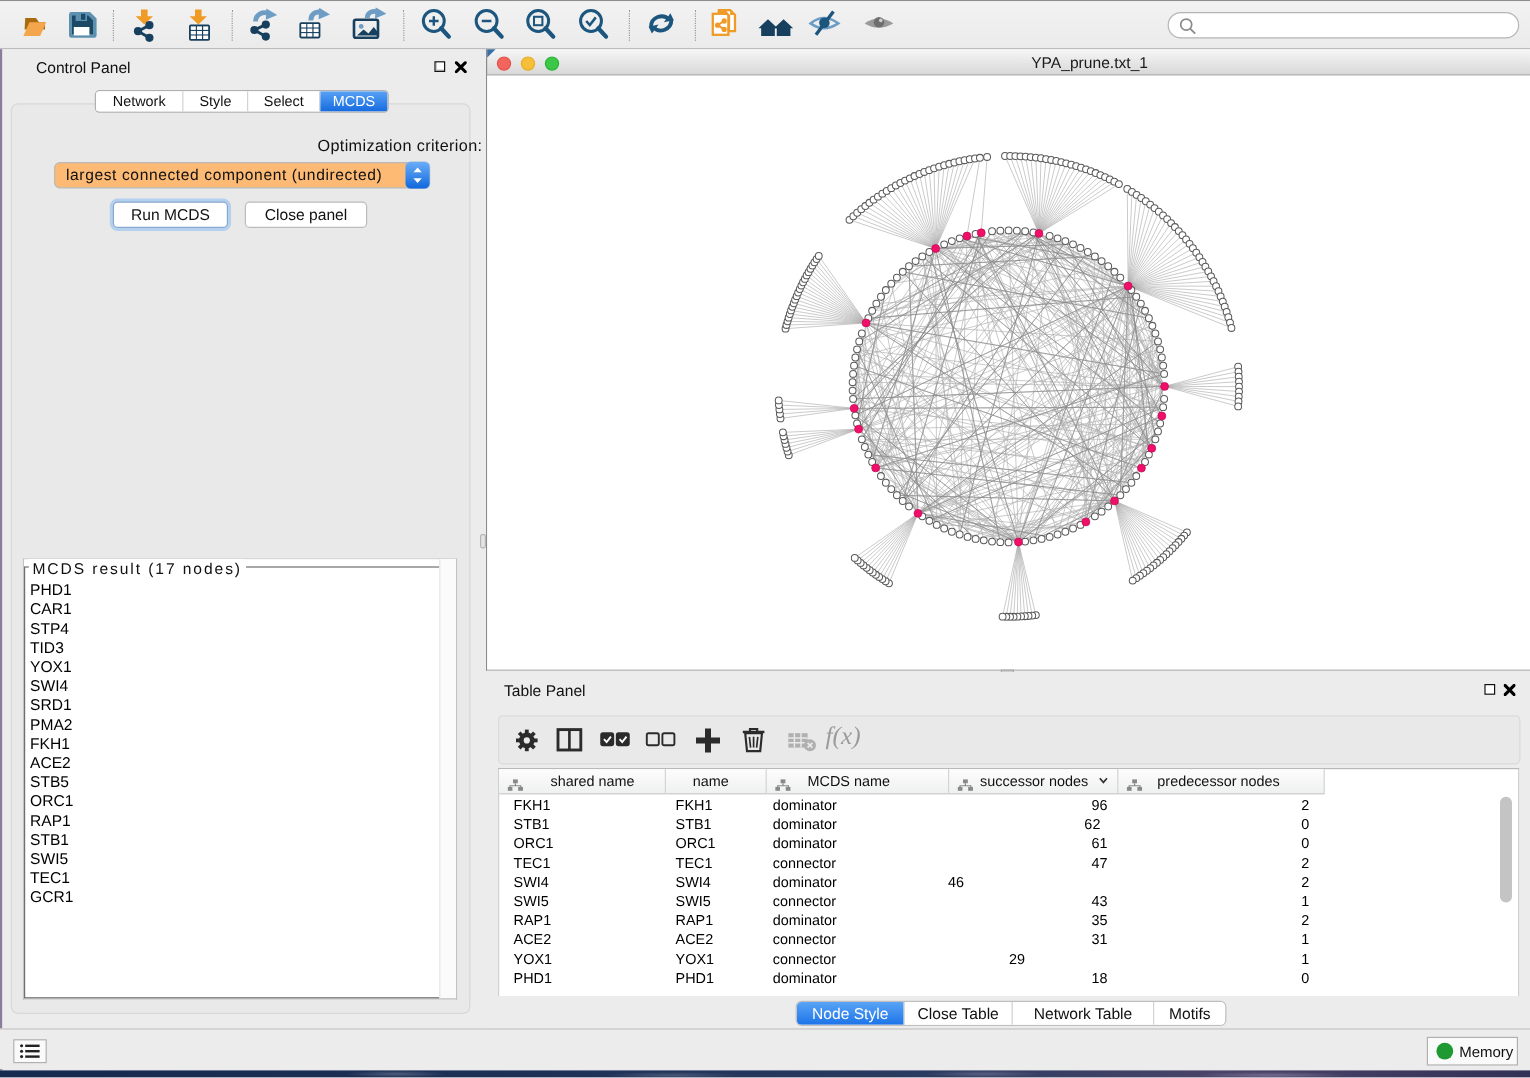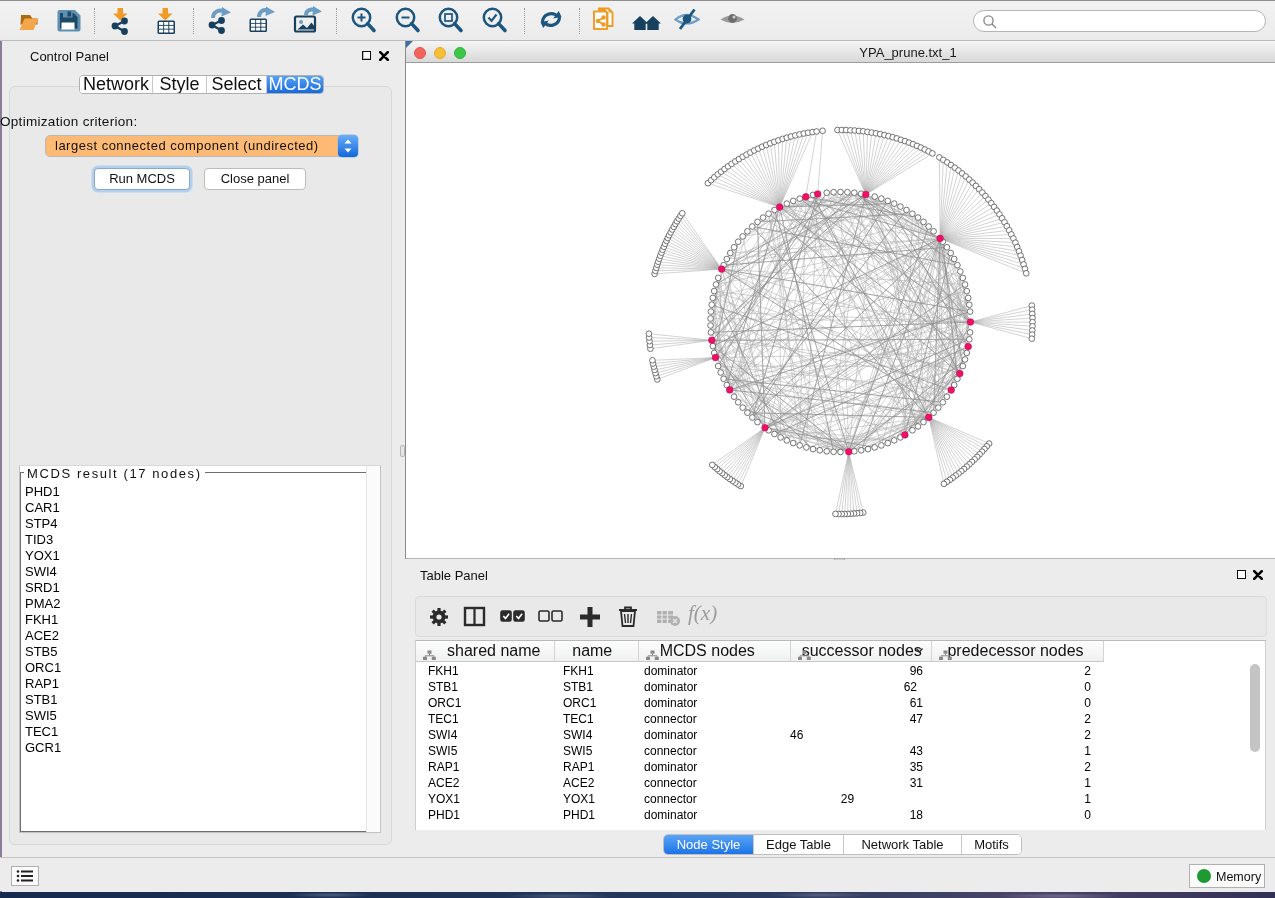"Network" .tab { font-size: 18px -> 12px }
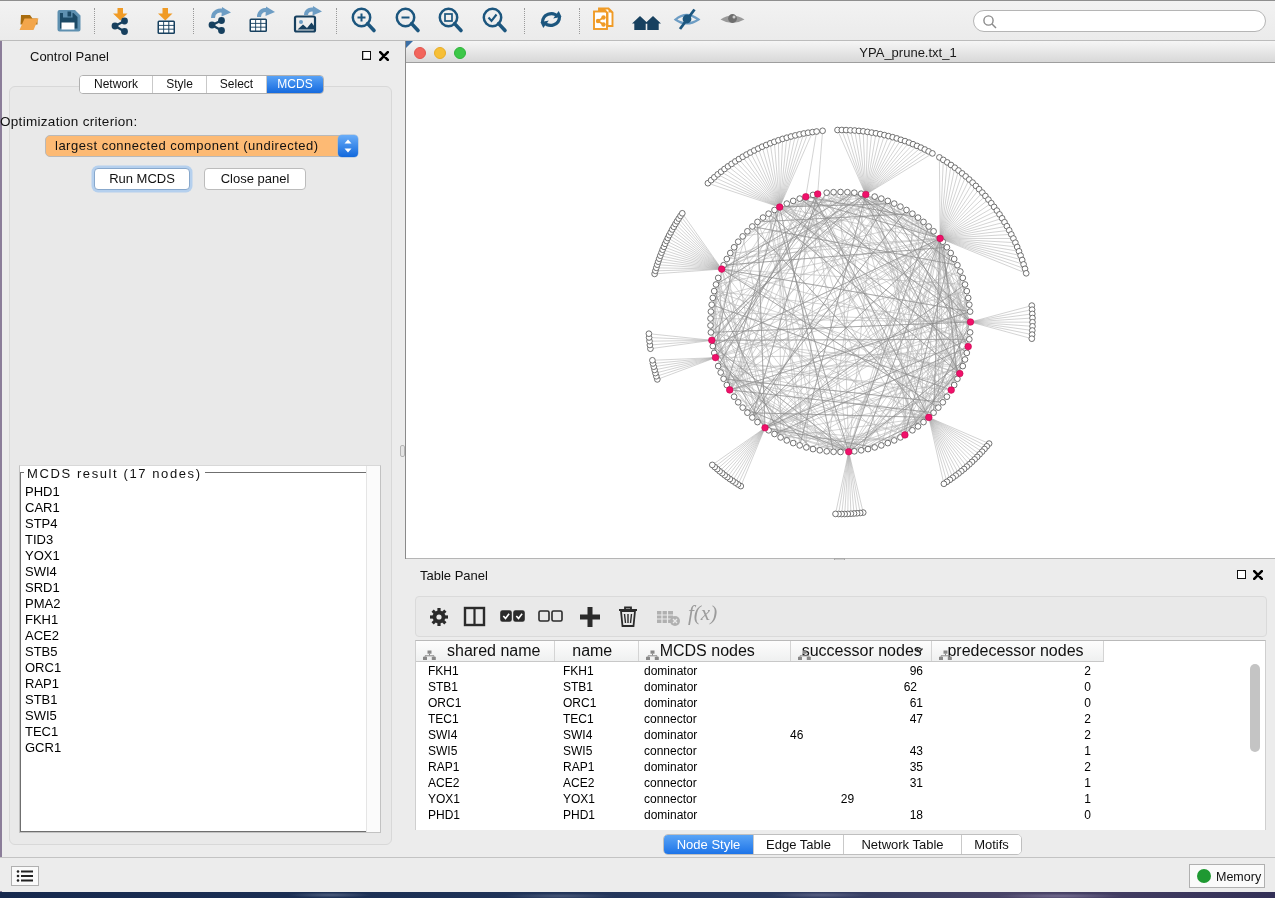"Optimization criterion:" #optlabel { text-align: left -> right }
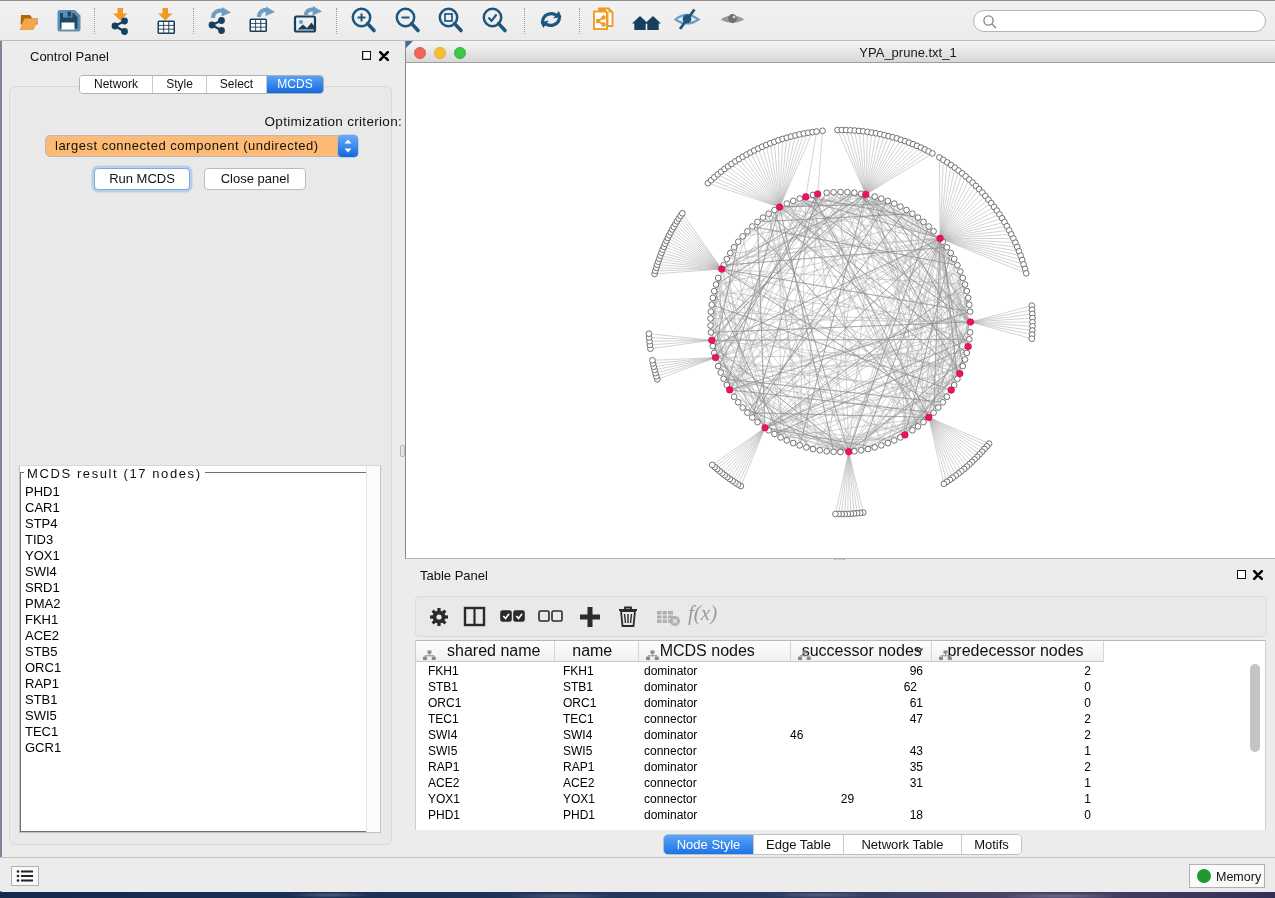"shared name" #tp-header { font-size: 16px -> 12px }
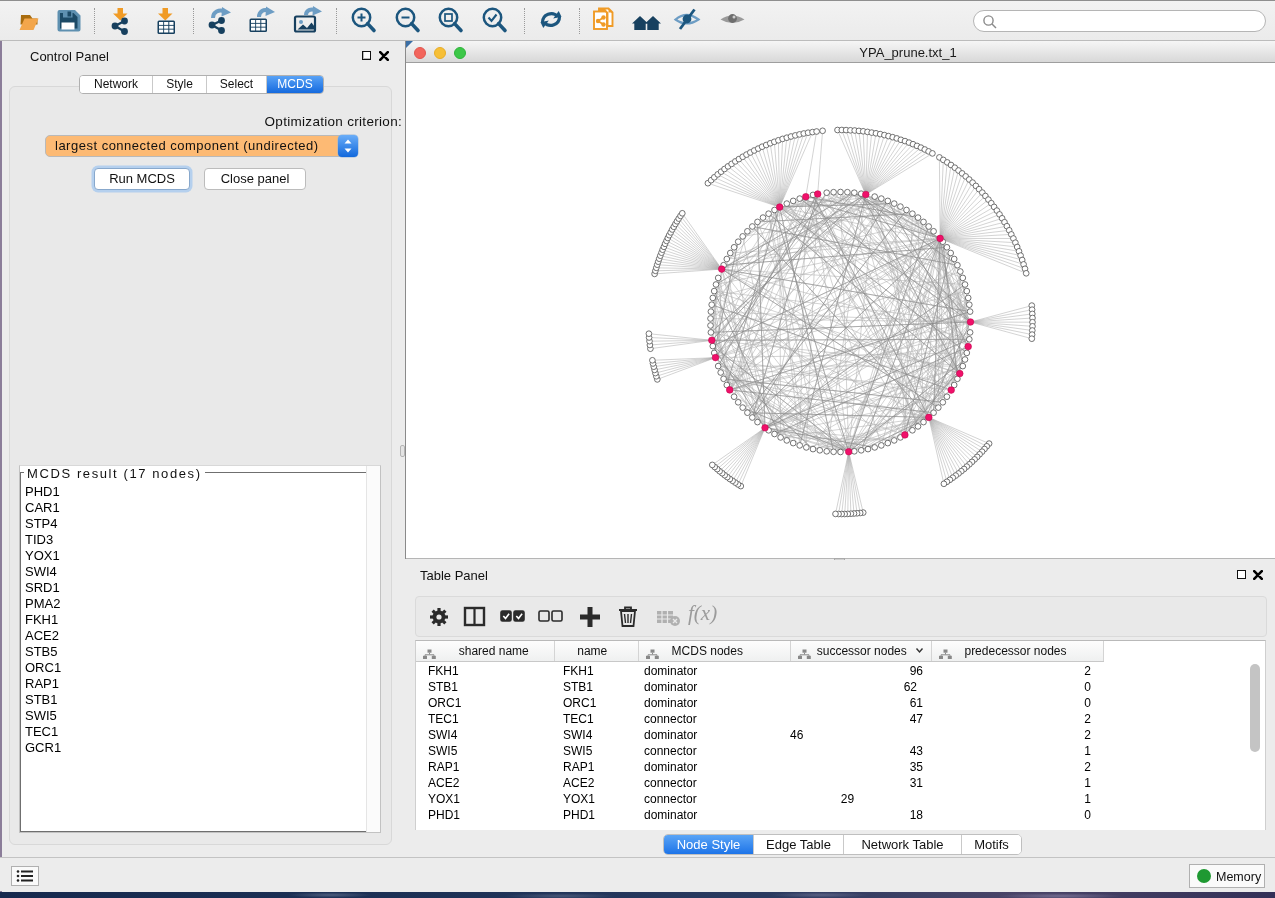"MCDS nodes" span { text: nodes -> name }
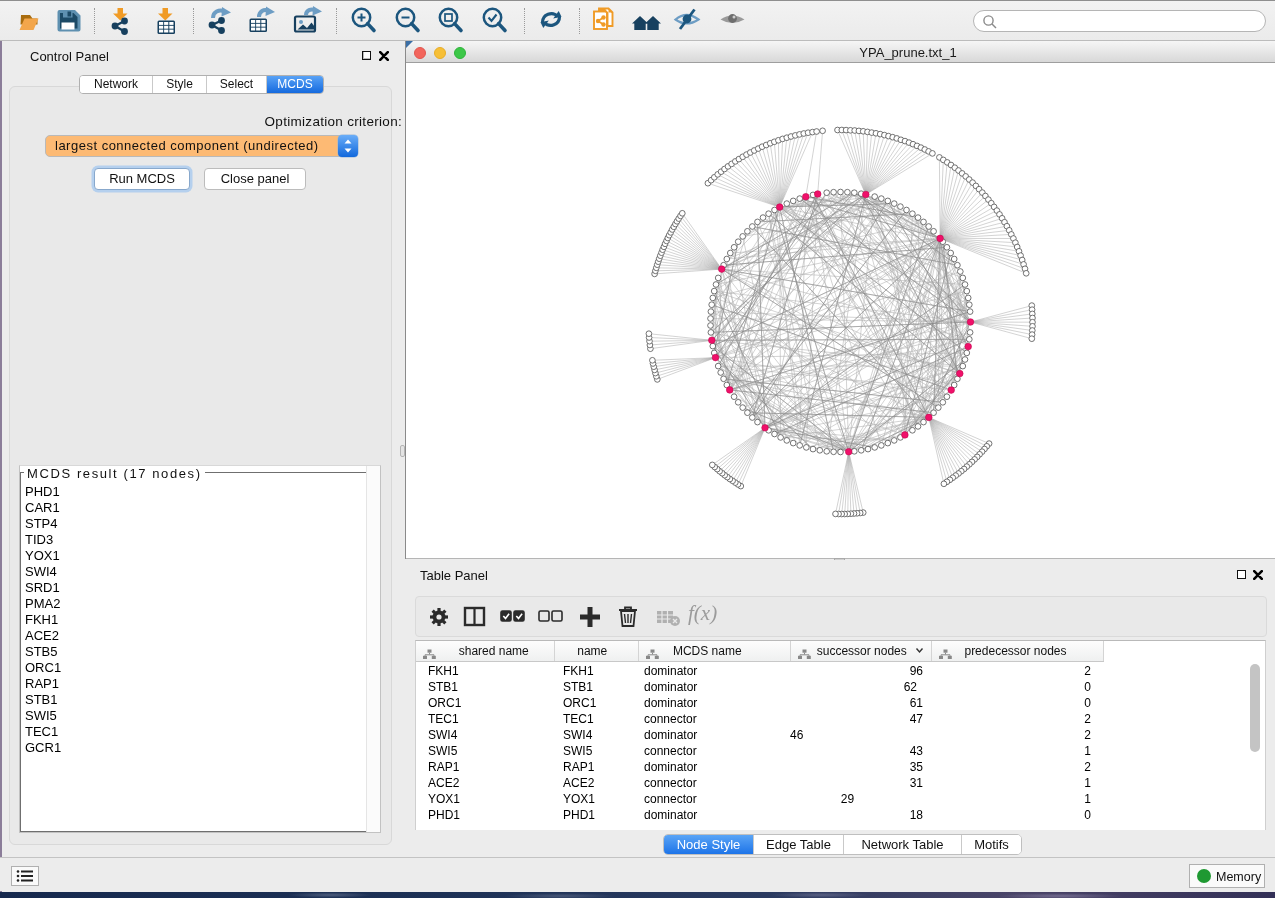"Edge Table" div.btab { text: Edge -> Close }
